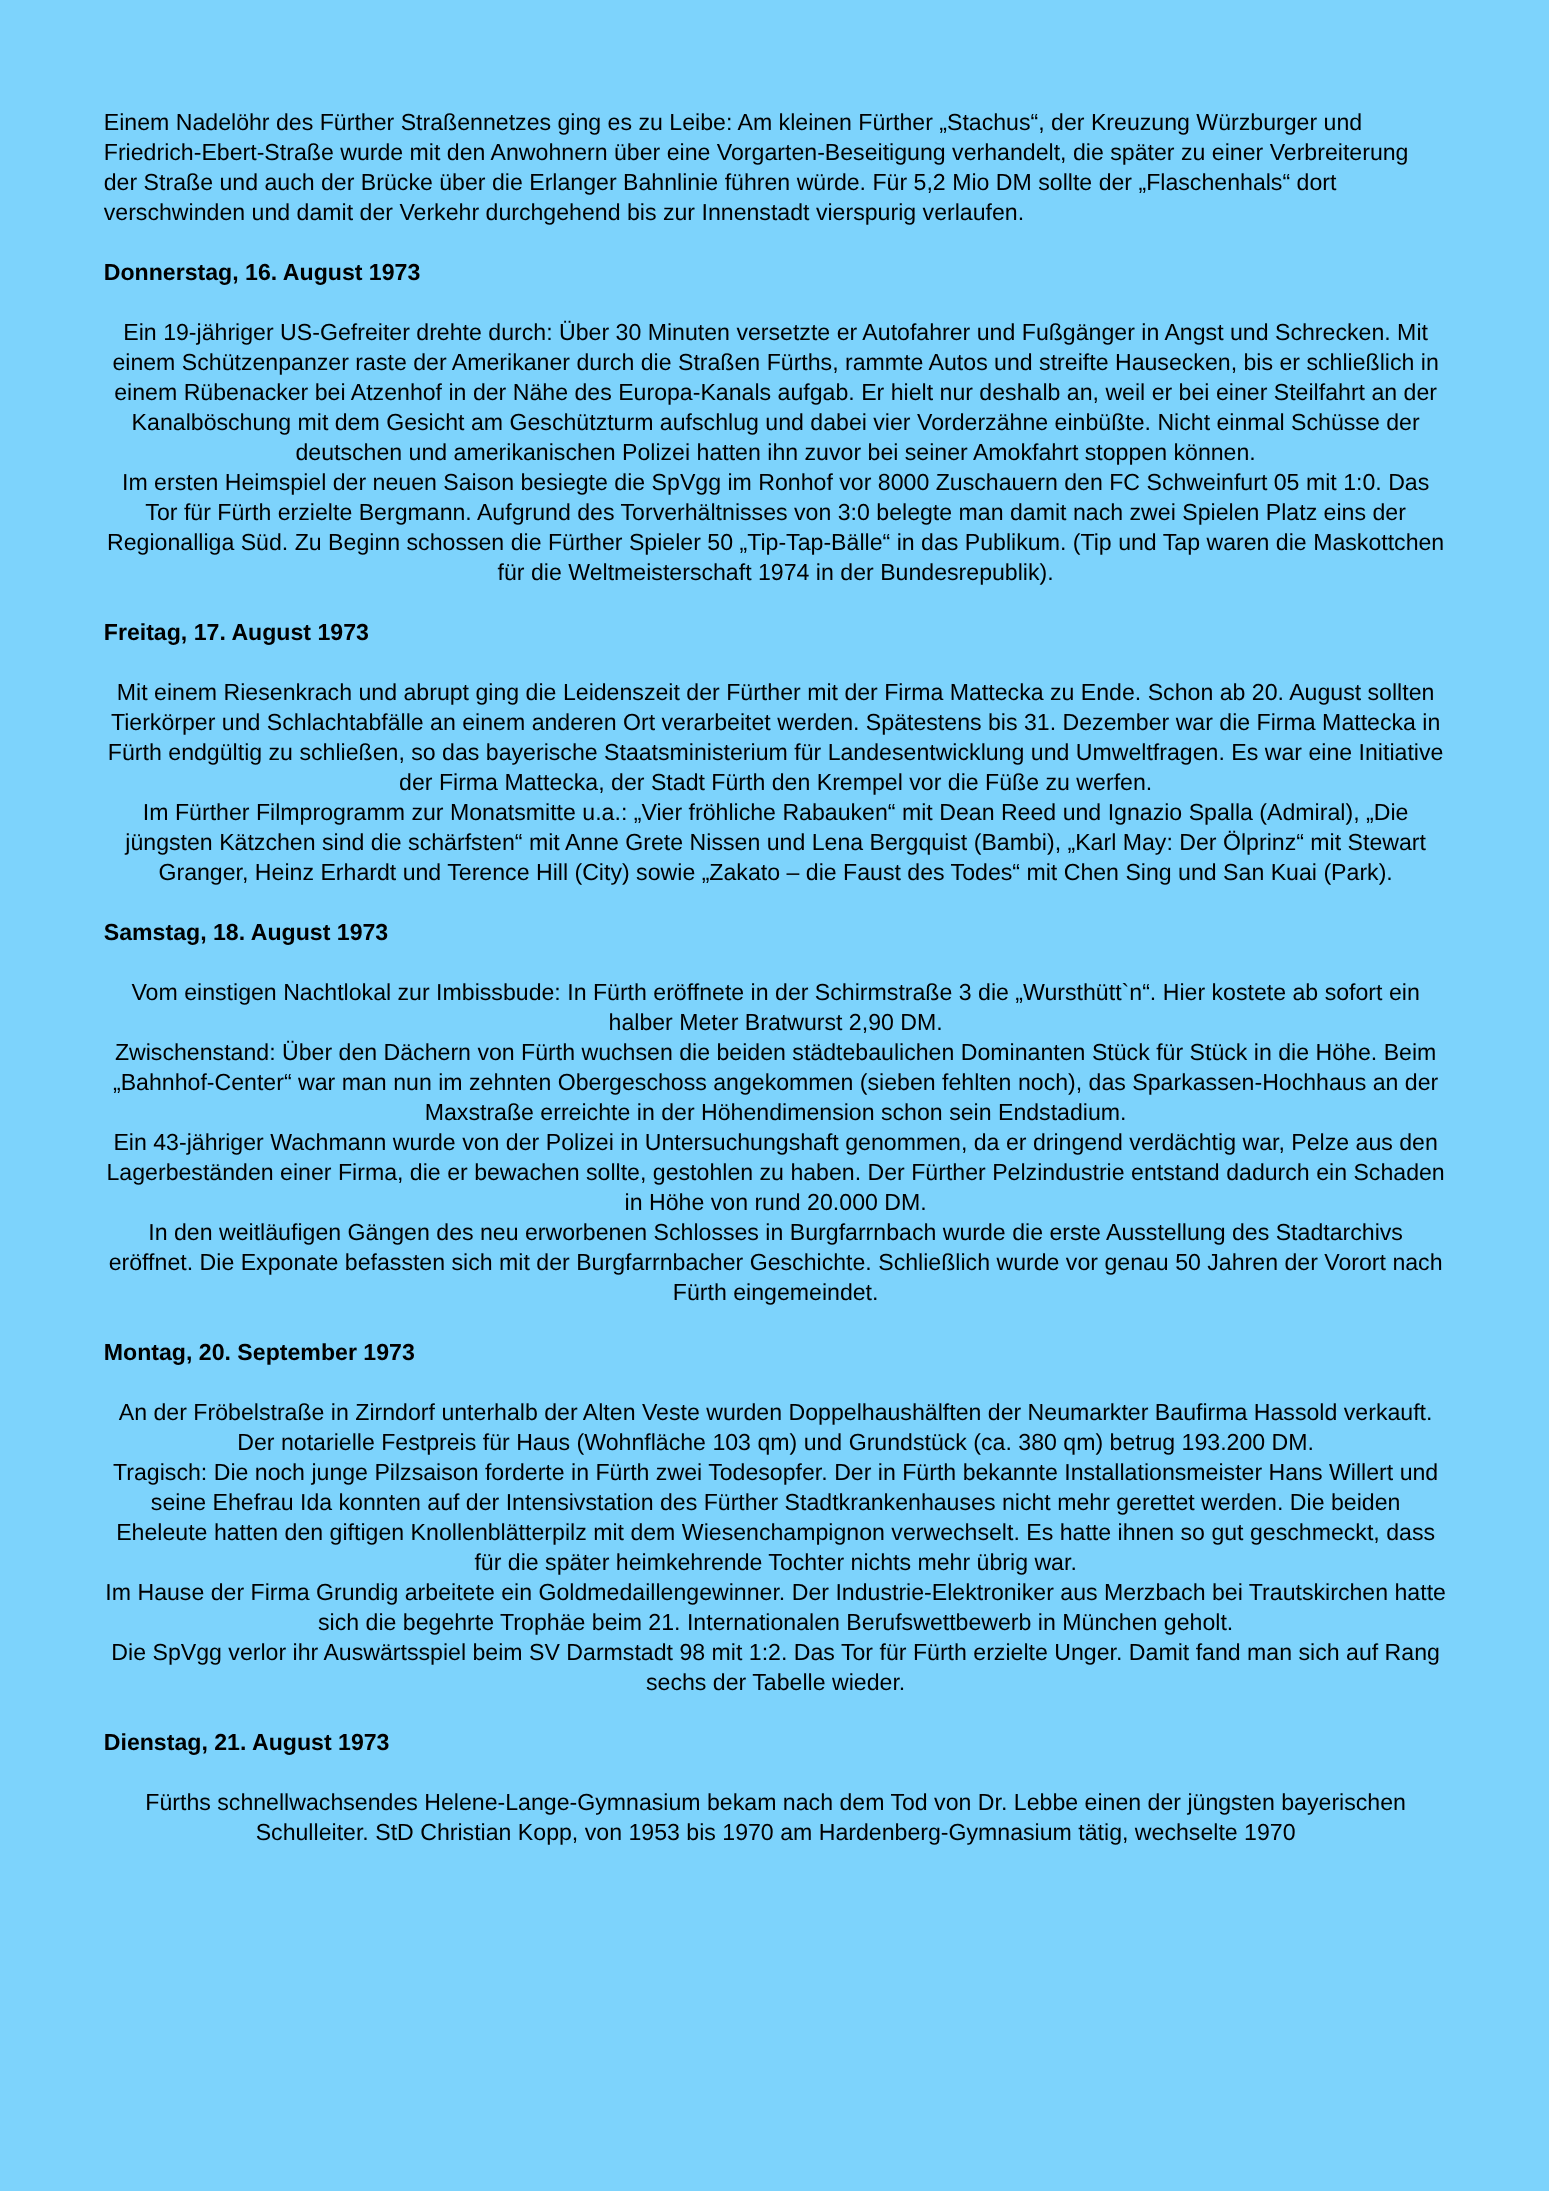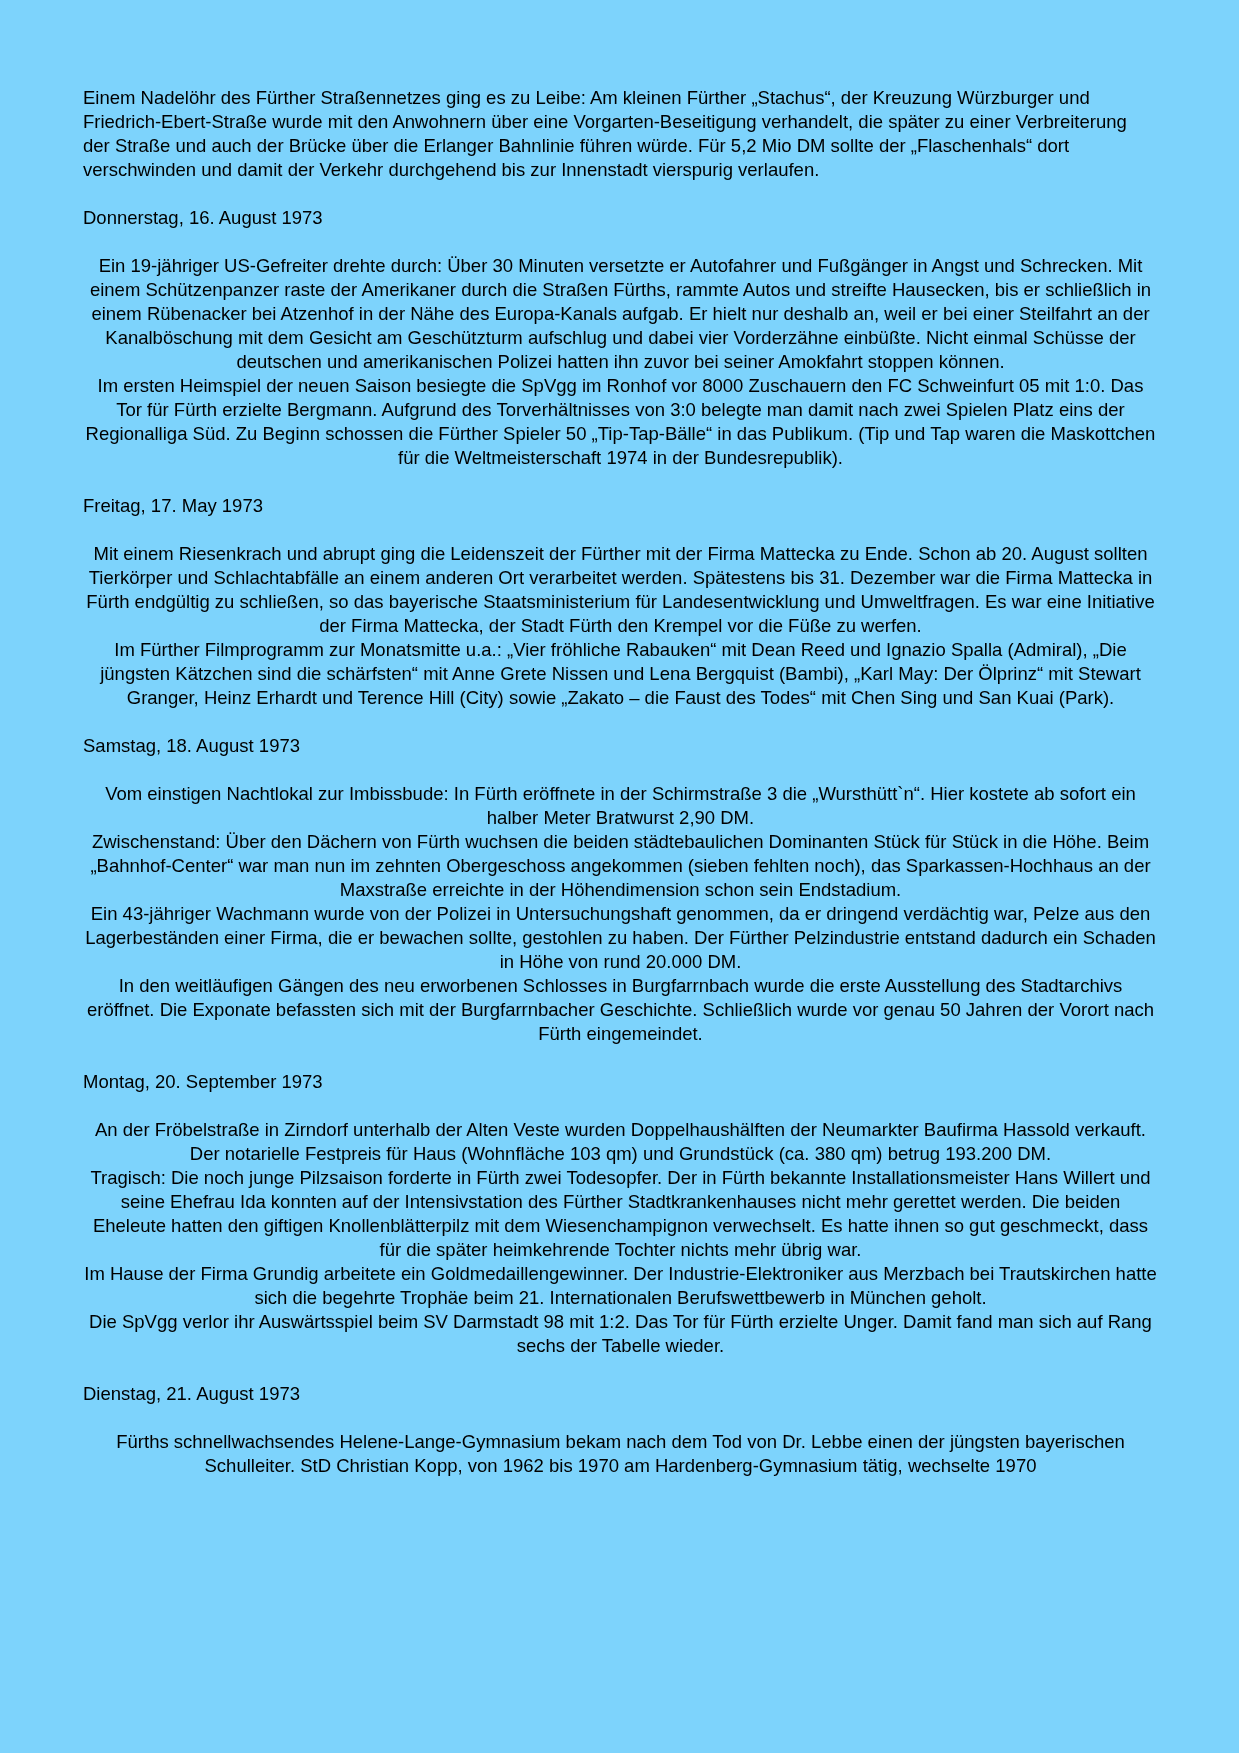"Donnerstag, 16. August 1973" .heading { font-weight: normal -> bold }
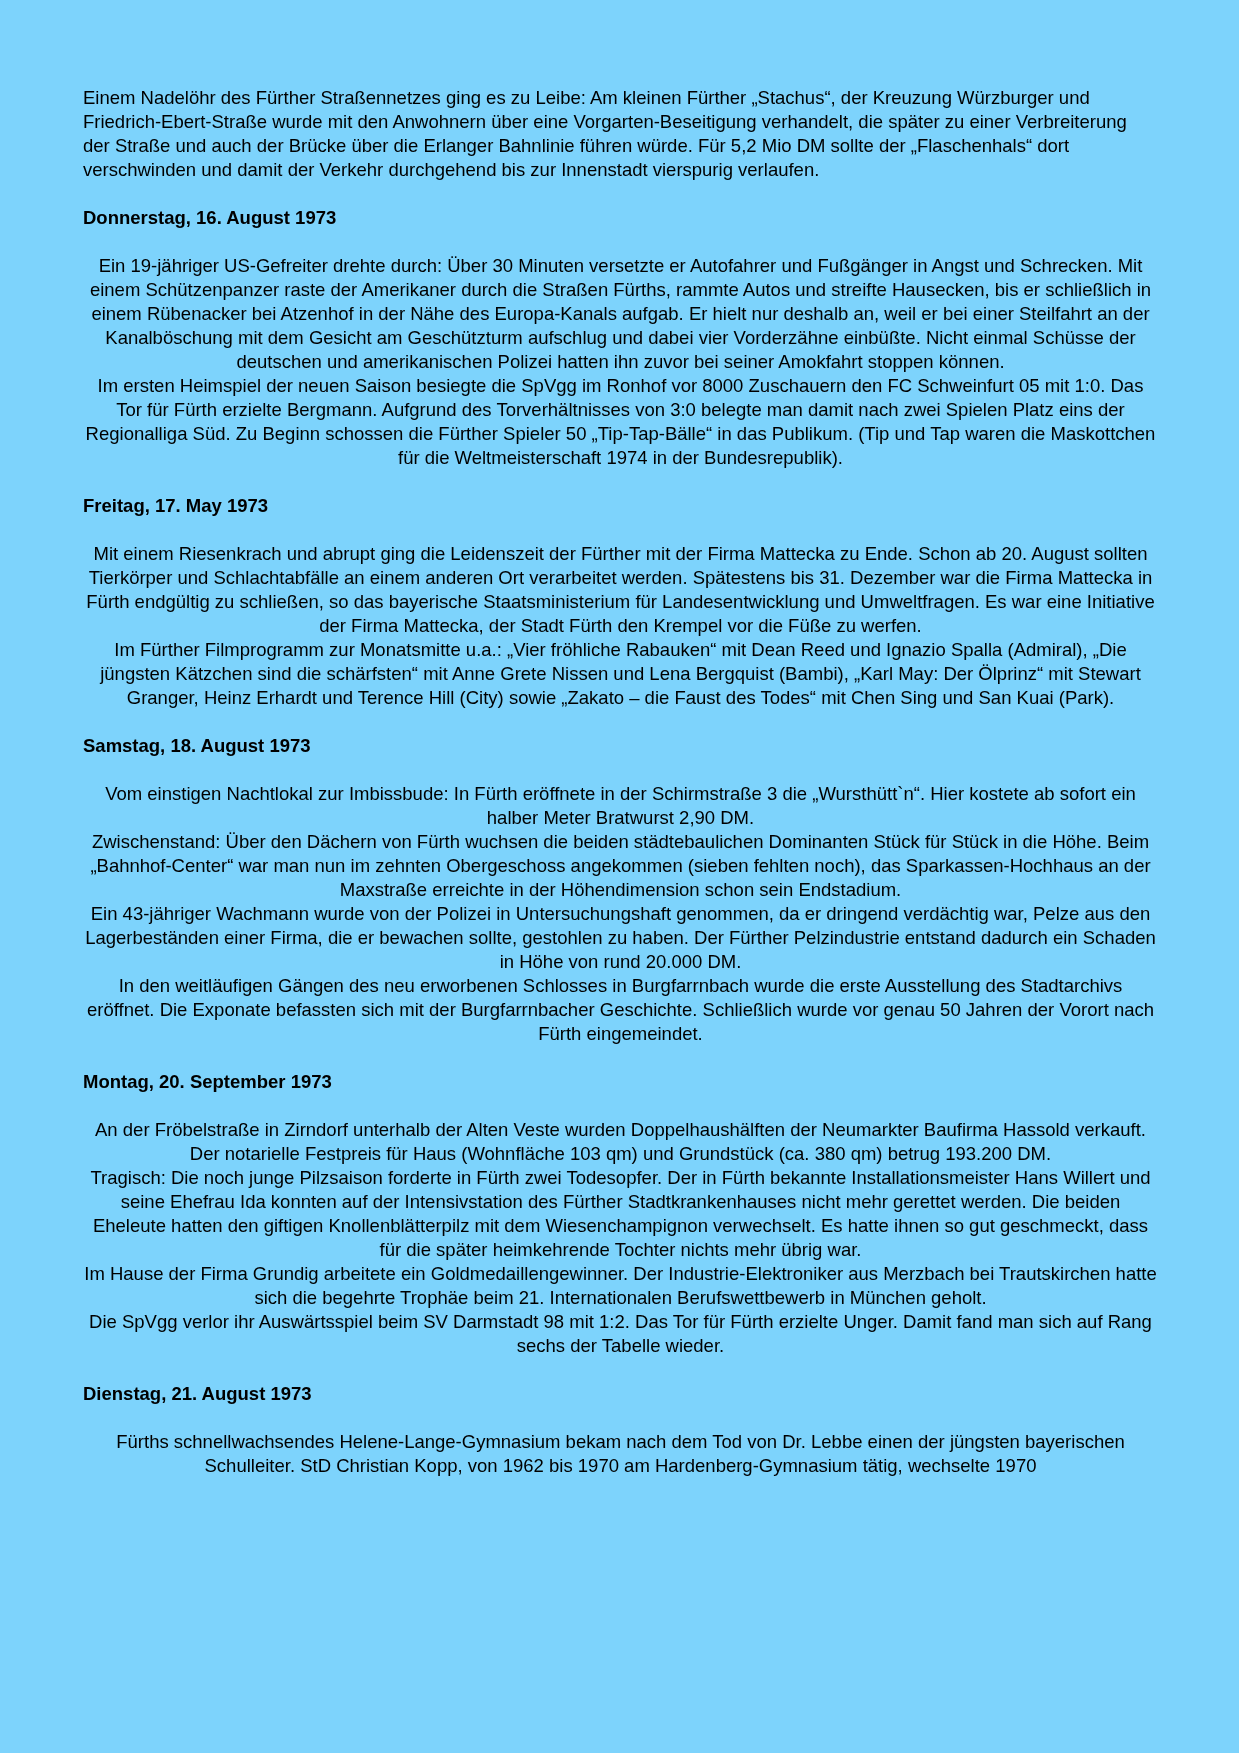"Freitag, 17. May 1973" h2.heading { text: May -> August }
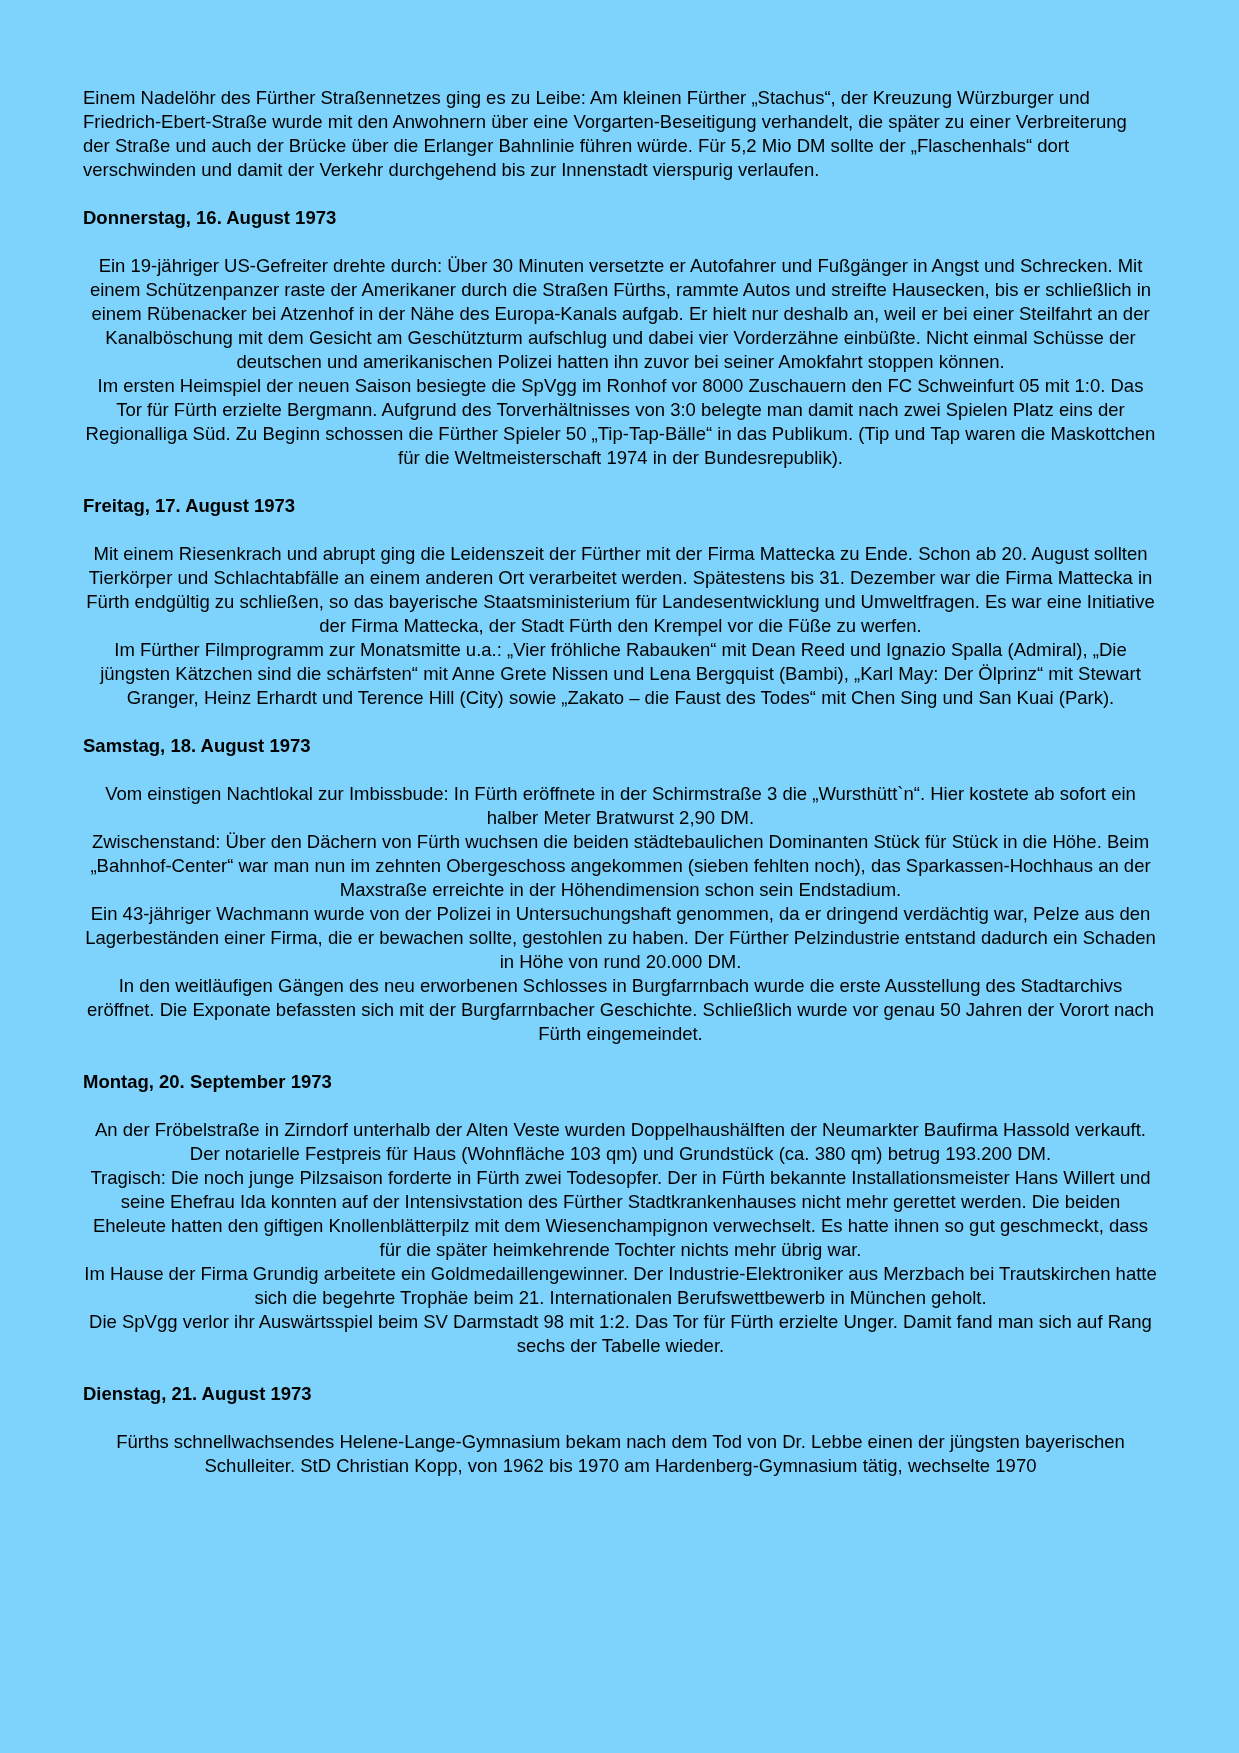"Fürths schnellwachsendes" p { text: 1962 -> 1953 }
